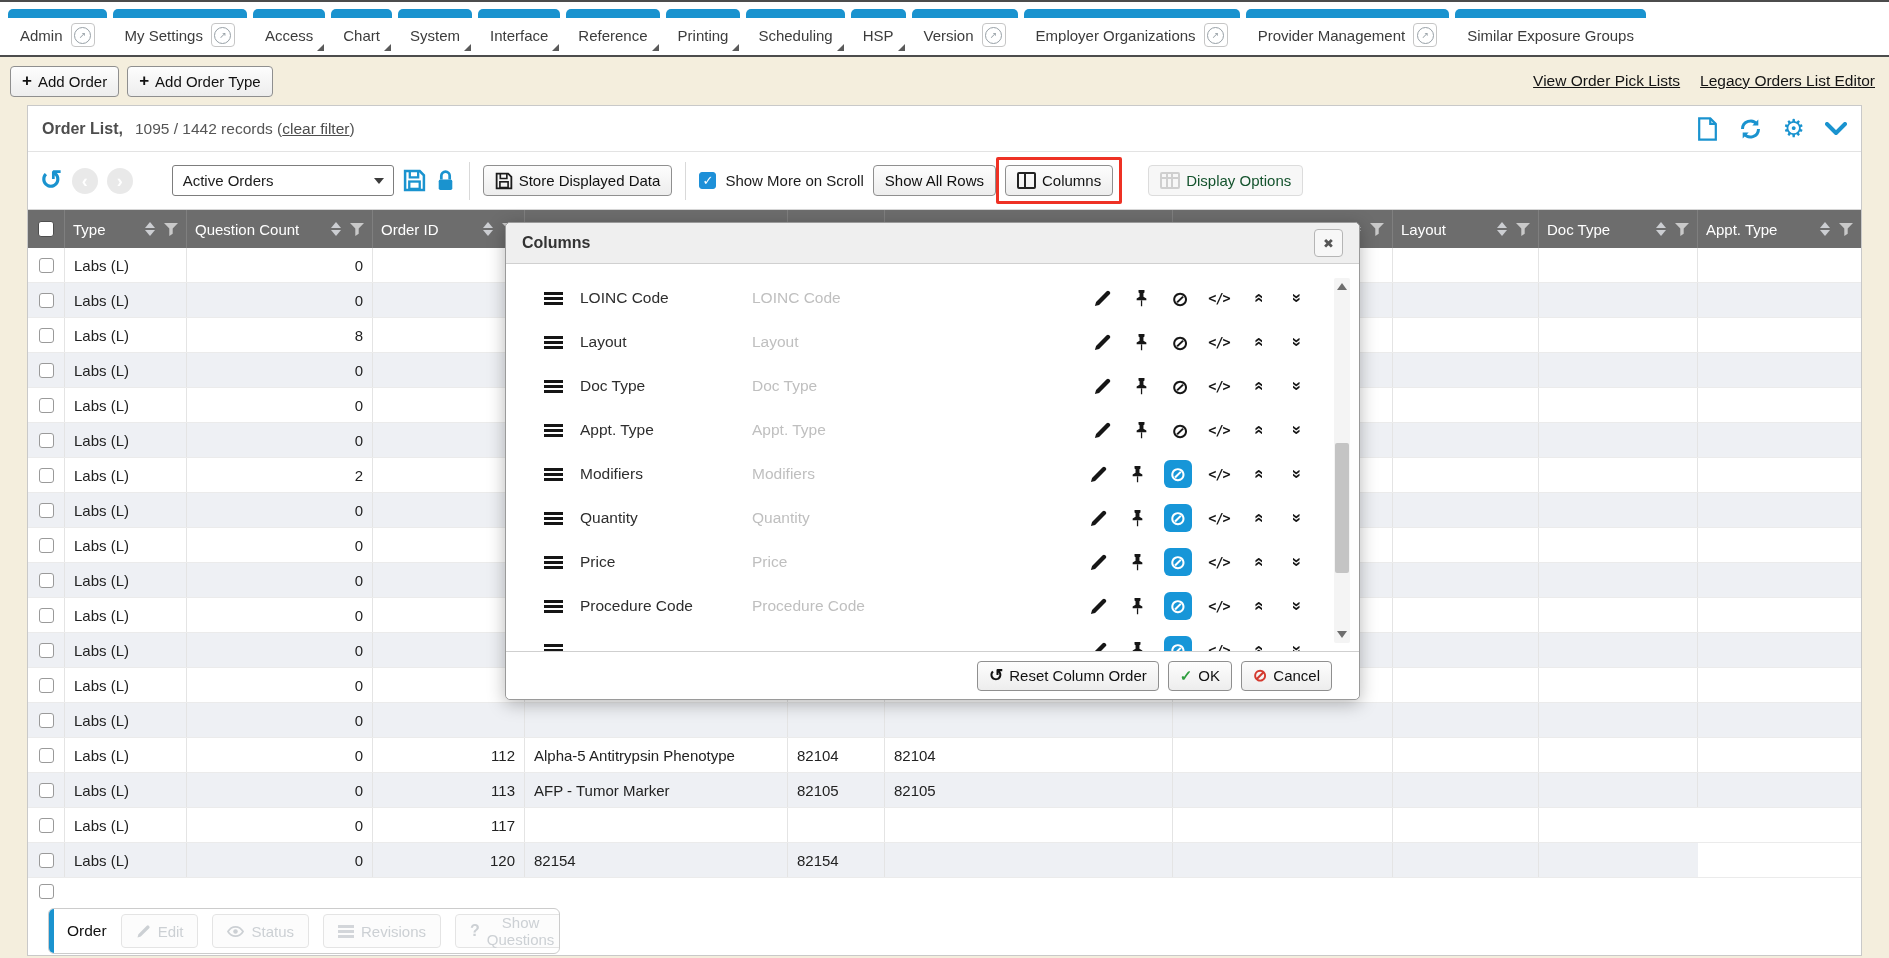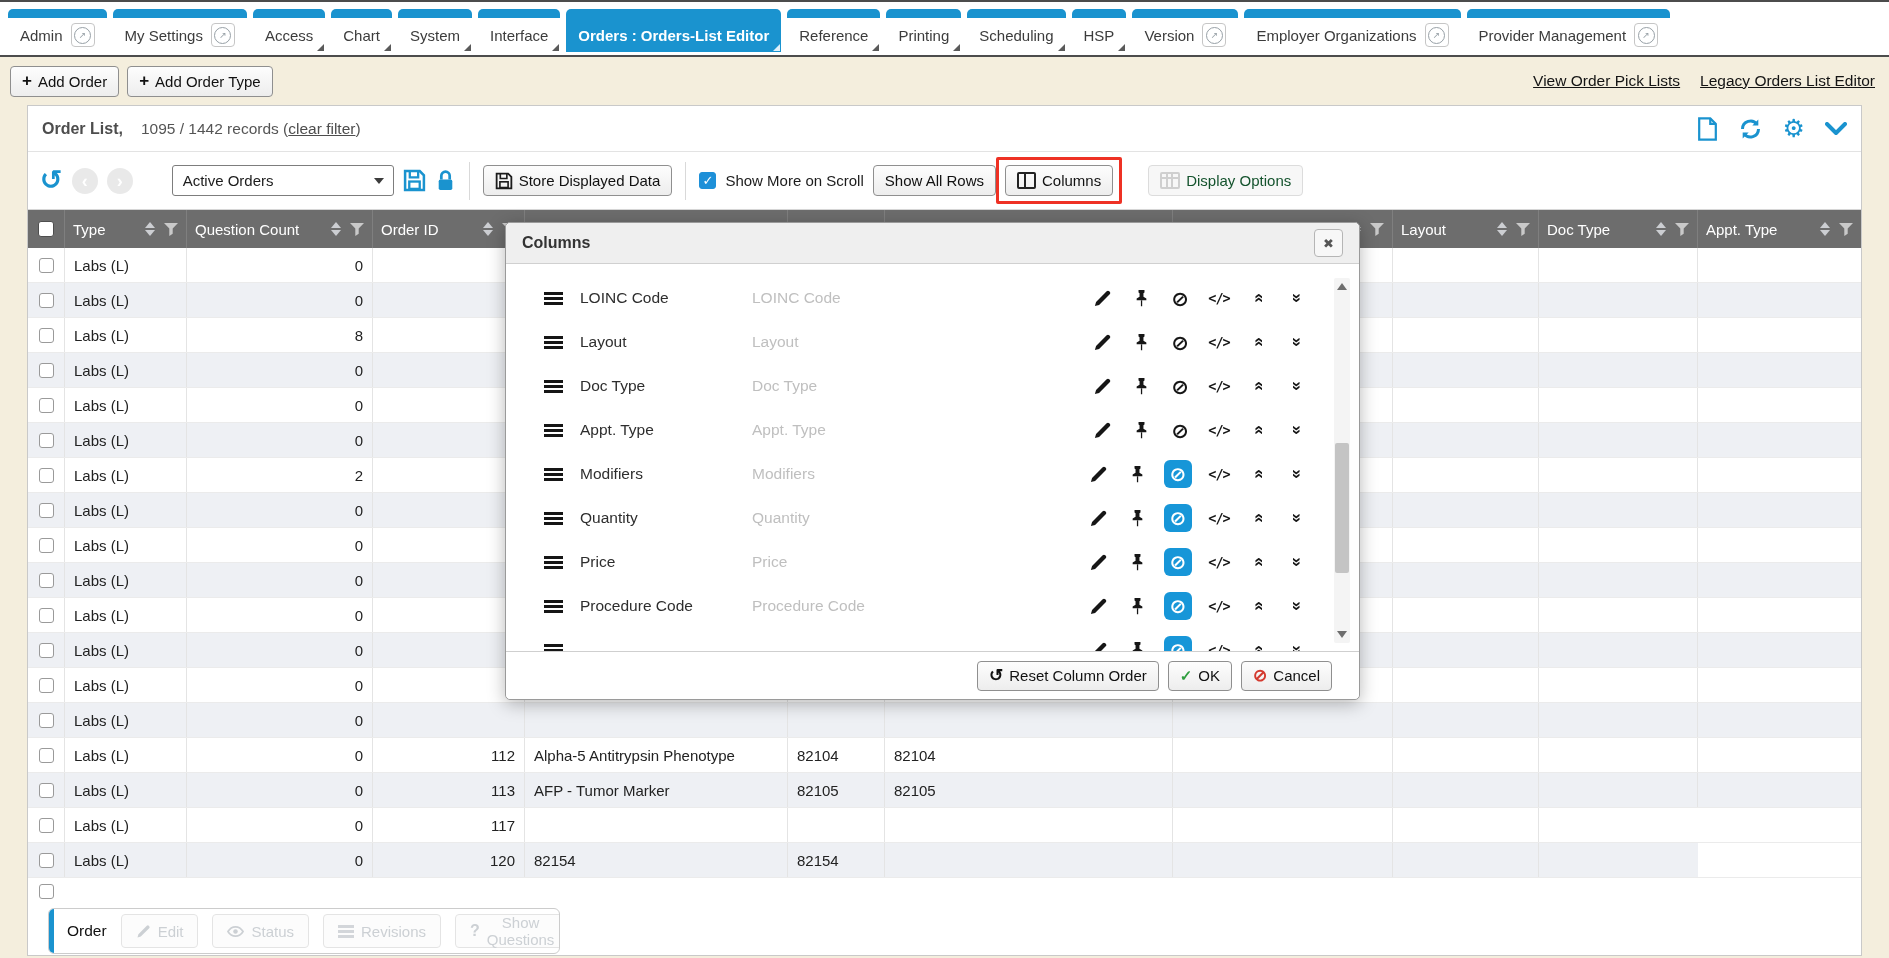"Orders : Orders-List Editor" div.tab { html: <div> <div></div> <div> <span>Orders : Orders-List Editor</span> </div> <span></span> </div> -> none }
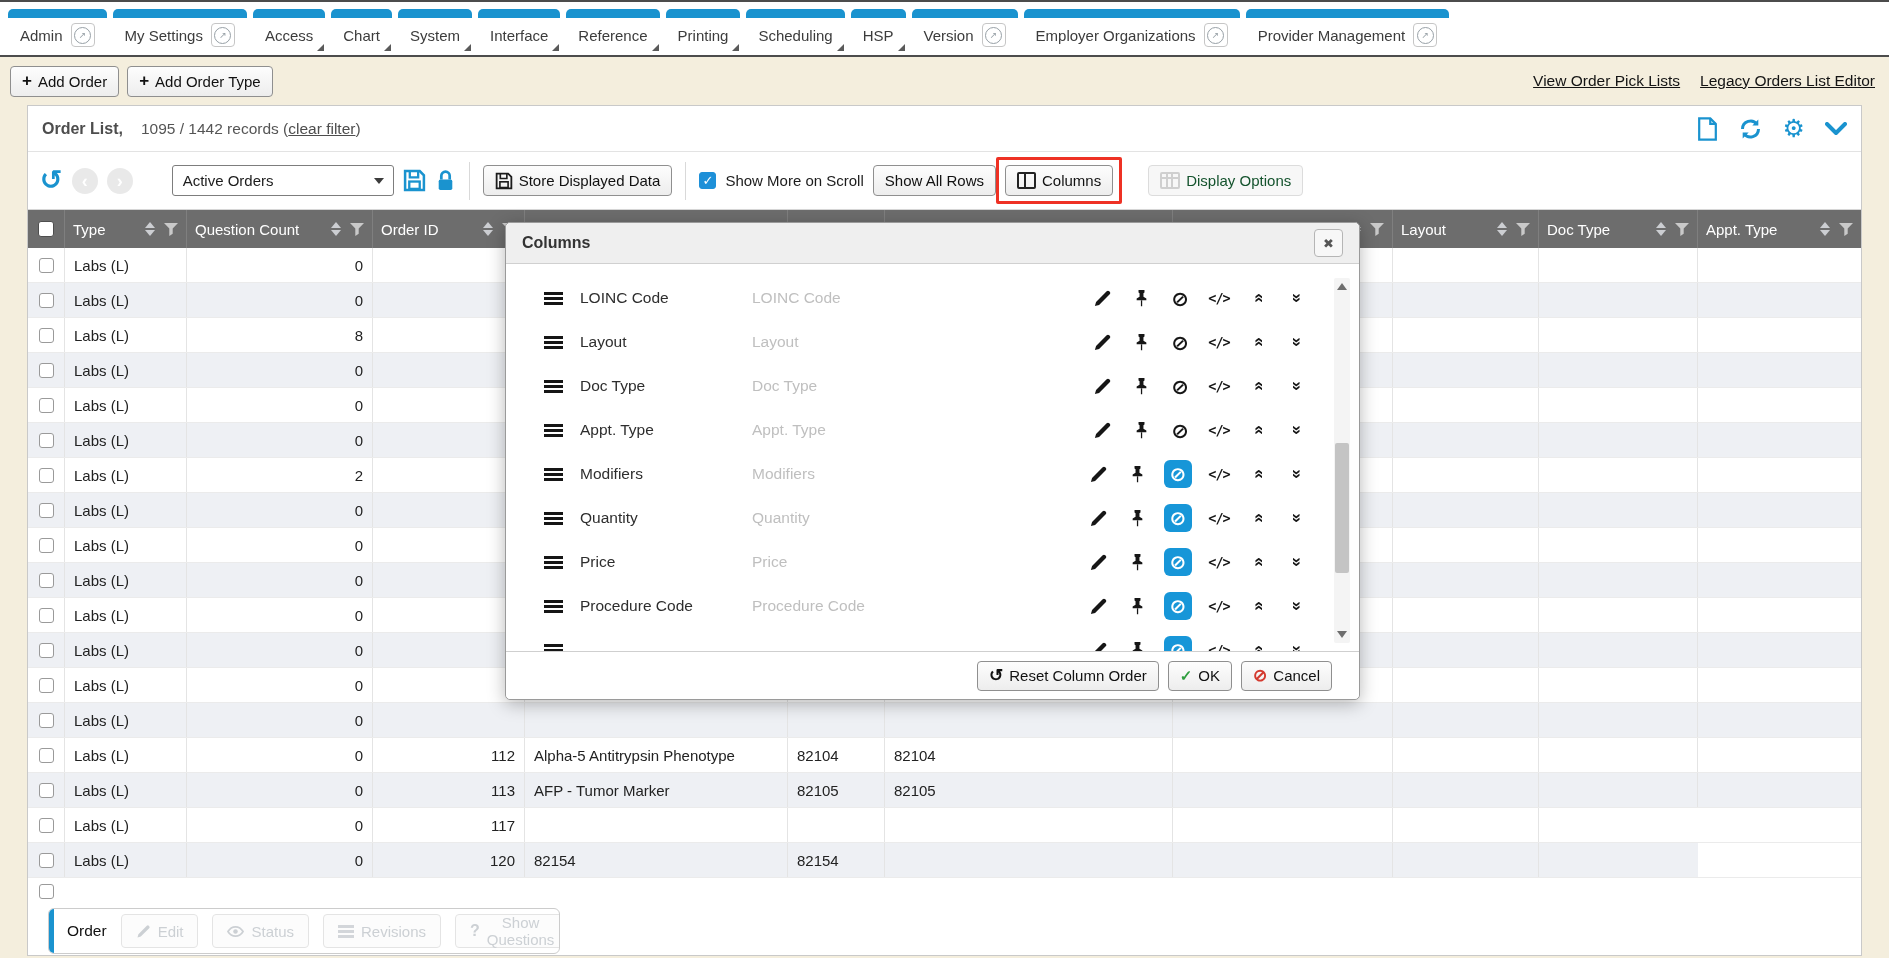"Similar Exposure Groups" div.tab { html: none -> <div> <div></div> <div> <span>Similar Exposure Groups</span> </div> </div> }
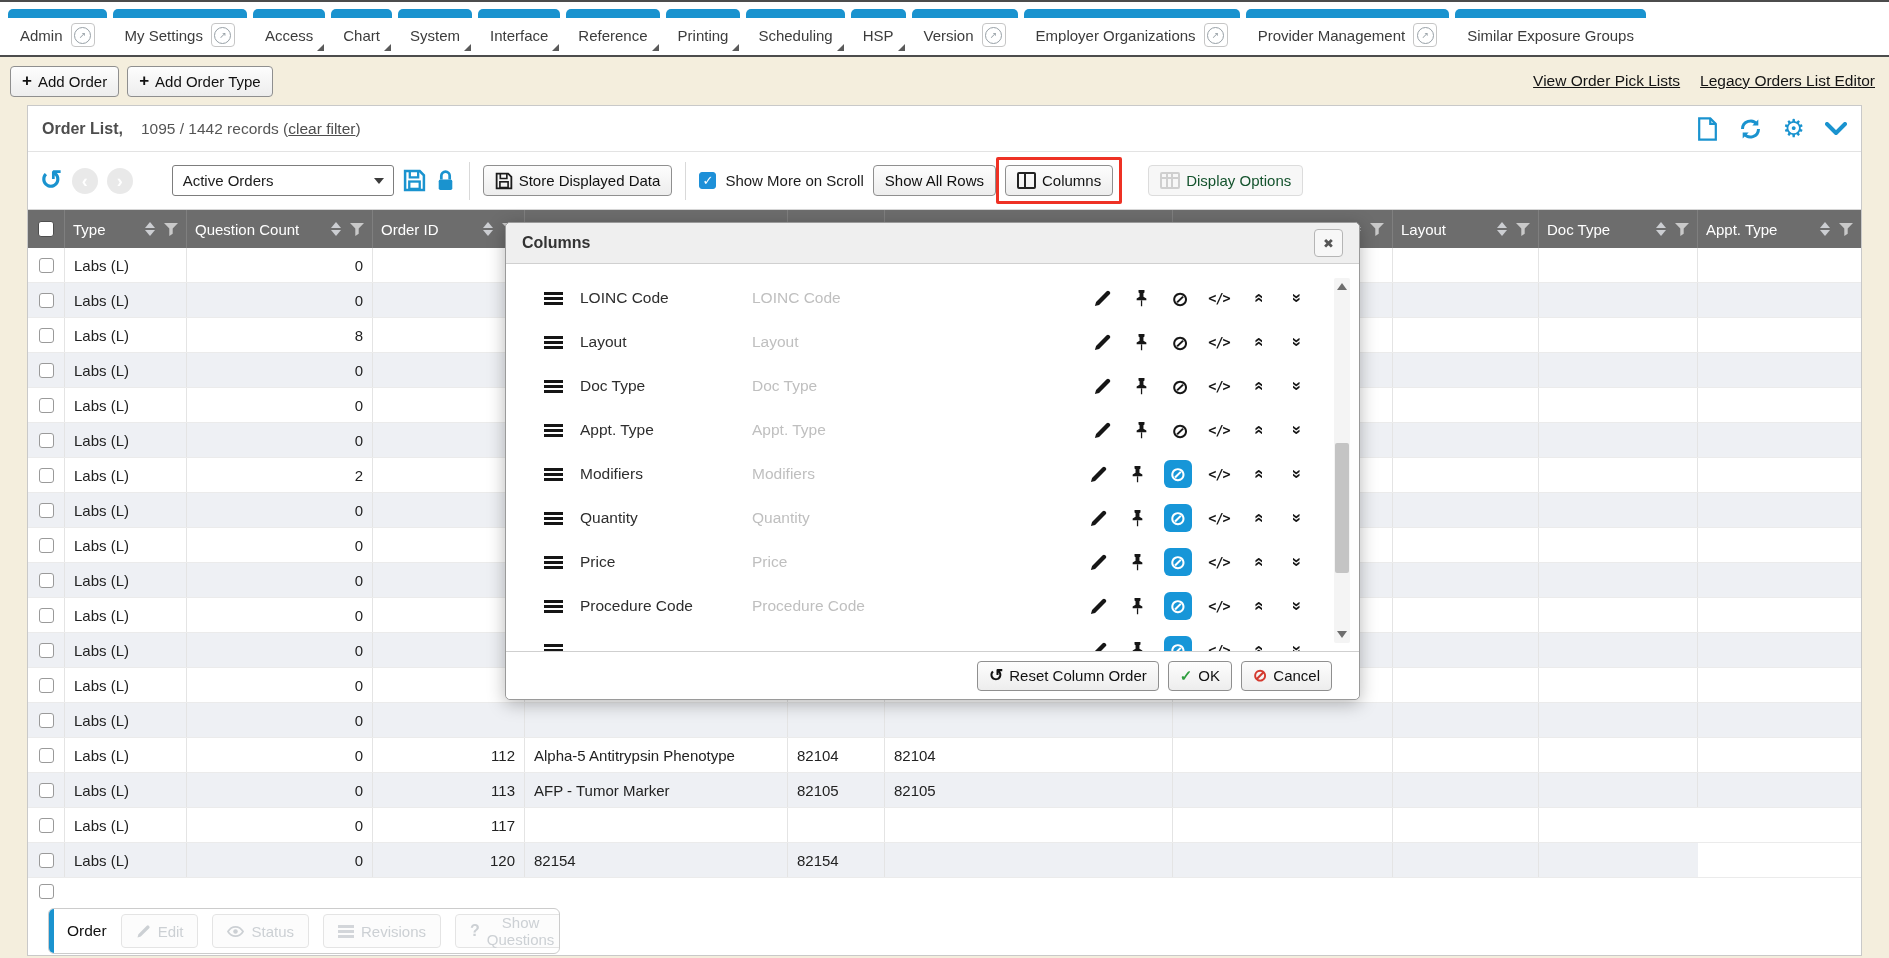"Order List," .panel-header b { margin-right: 18px -> 12px }
